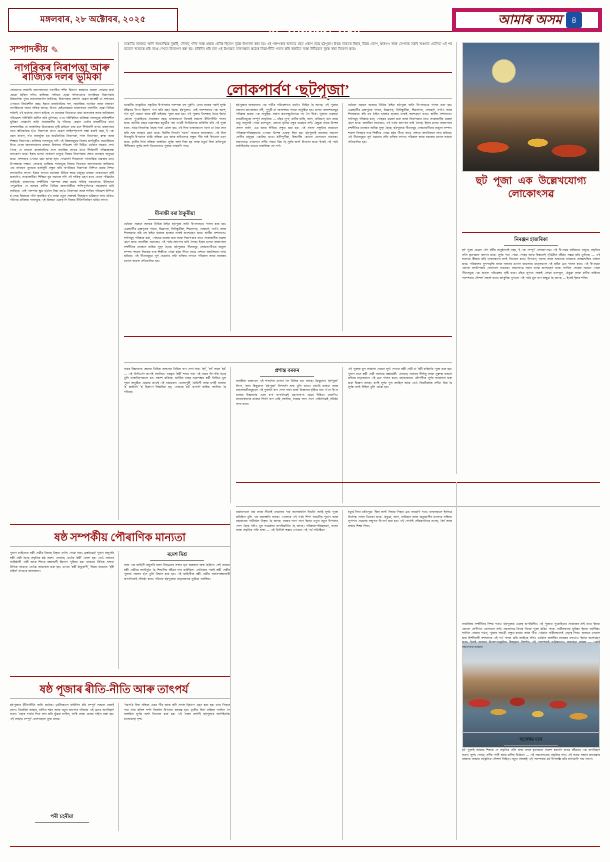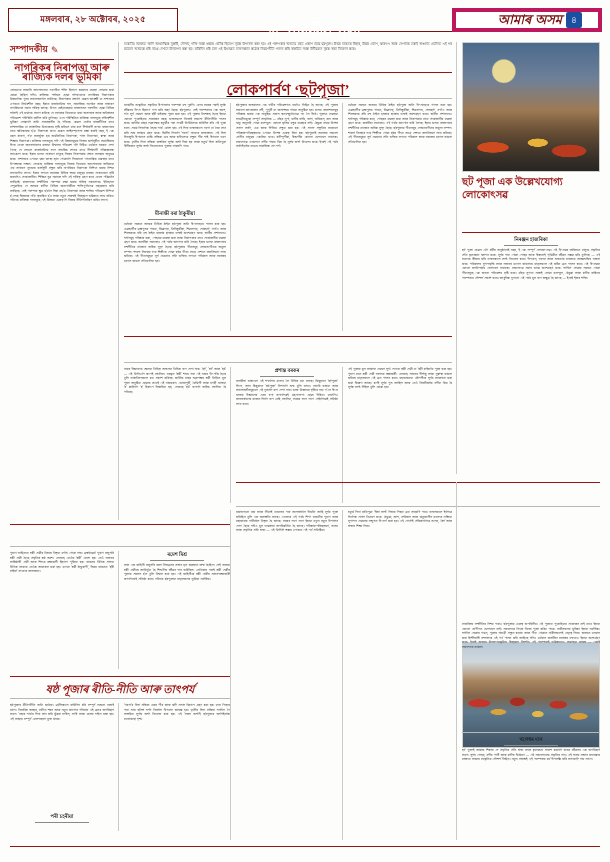"ছট পূজা এক উল্লেখযোগ্য লোকোৎসৱ" .cap-red { font-family: Liberation Sans, sans-serif -> Liberation Mono, monospace; text-align: none -> center }
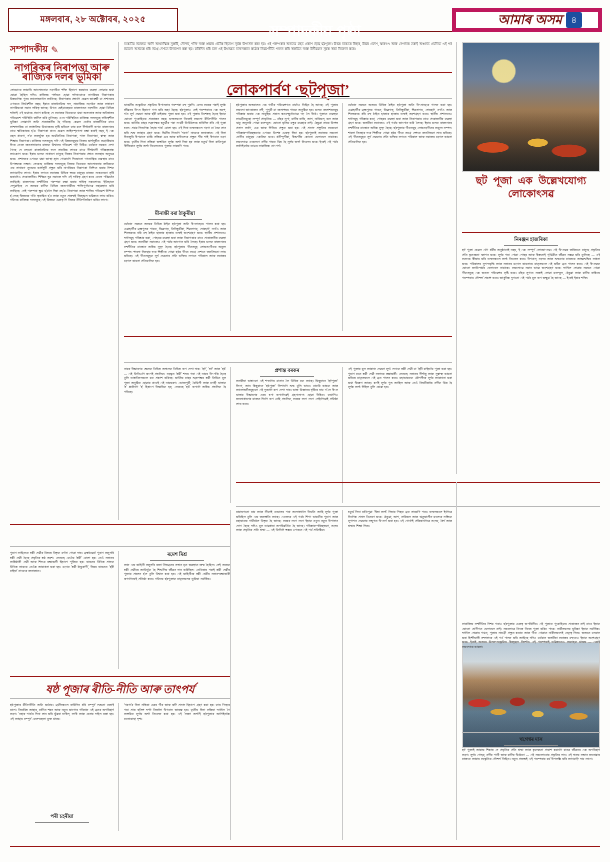"ষষ্ঠ সম্পৰ্কীয় পৌৰাণিক মান্যতা" div { html: none -> <div> <div>ষষ্ঠ সম্পৰ্কীয় পৌৰাণিক মান্যতা</div> </div> }
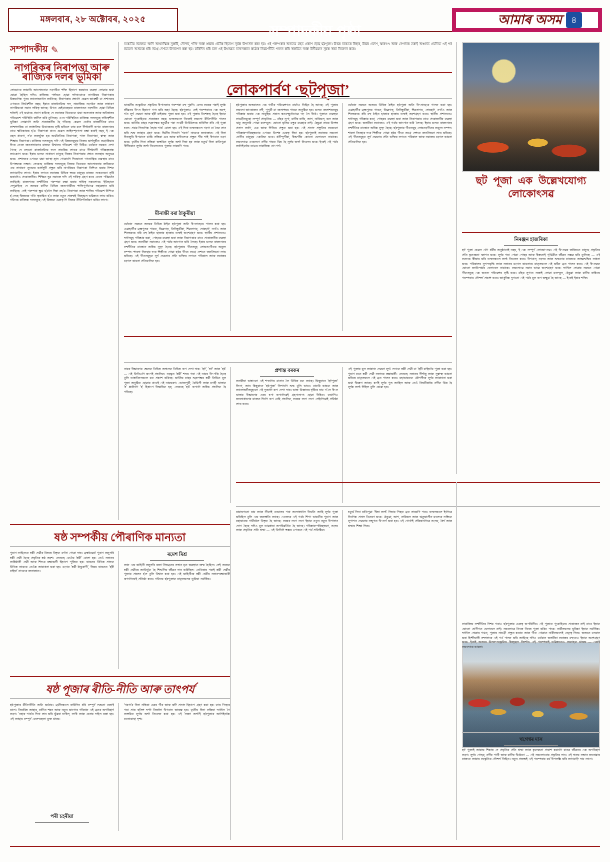"ষষ্ঠ পূজাৰ ৰীতি-নীতি আৰু তাৎপৰ্য" div { font-style: italic -> none; left: 10px -> 4px }
